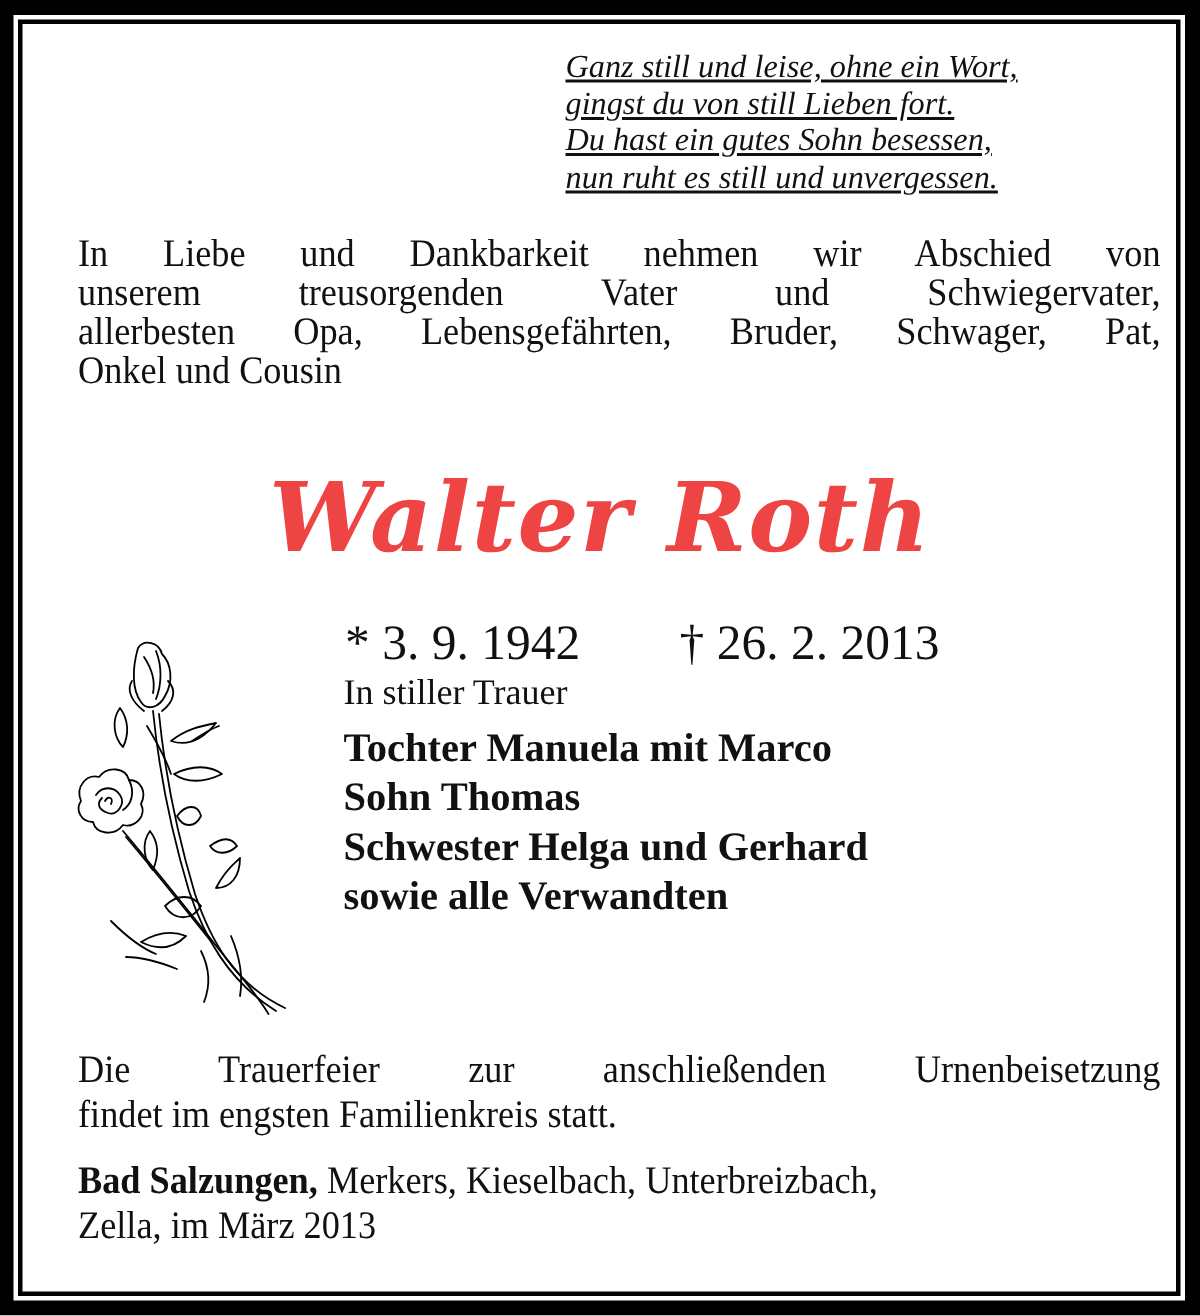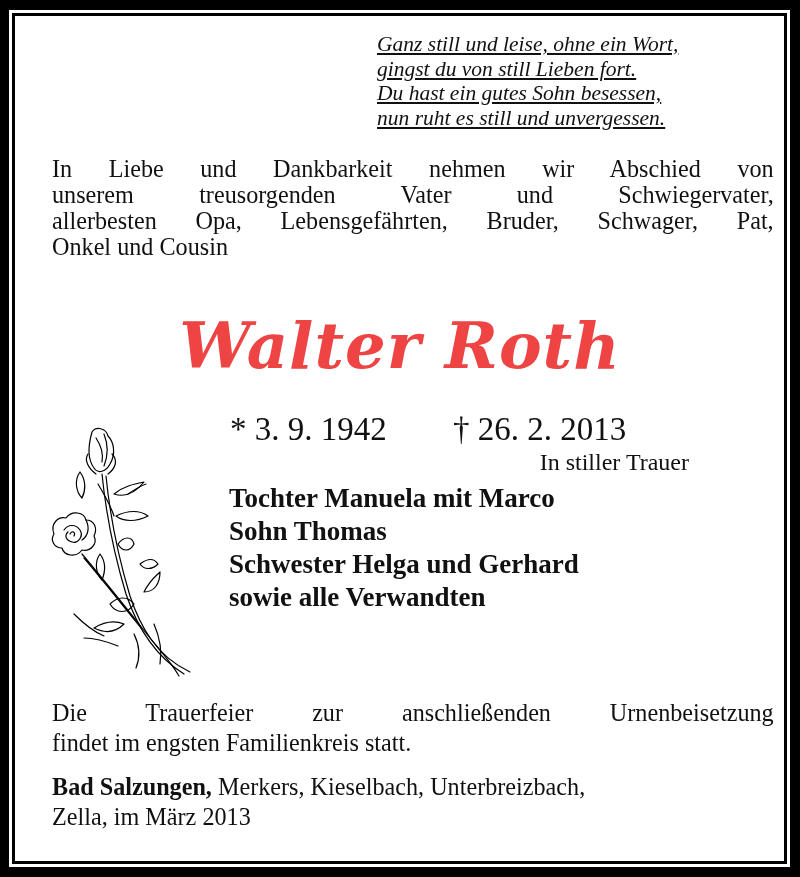"In stiller Trauer" .mourn .sub { text-align: right -> none }
